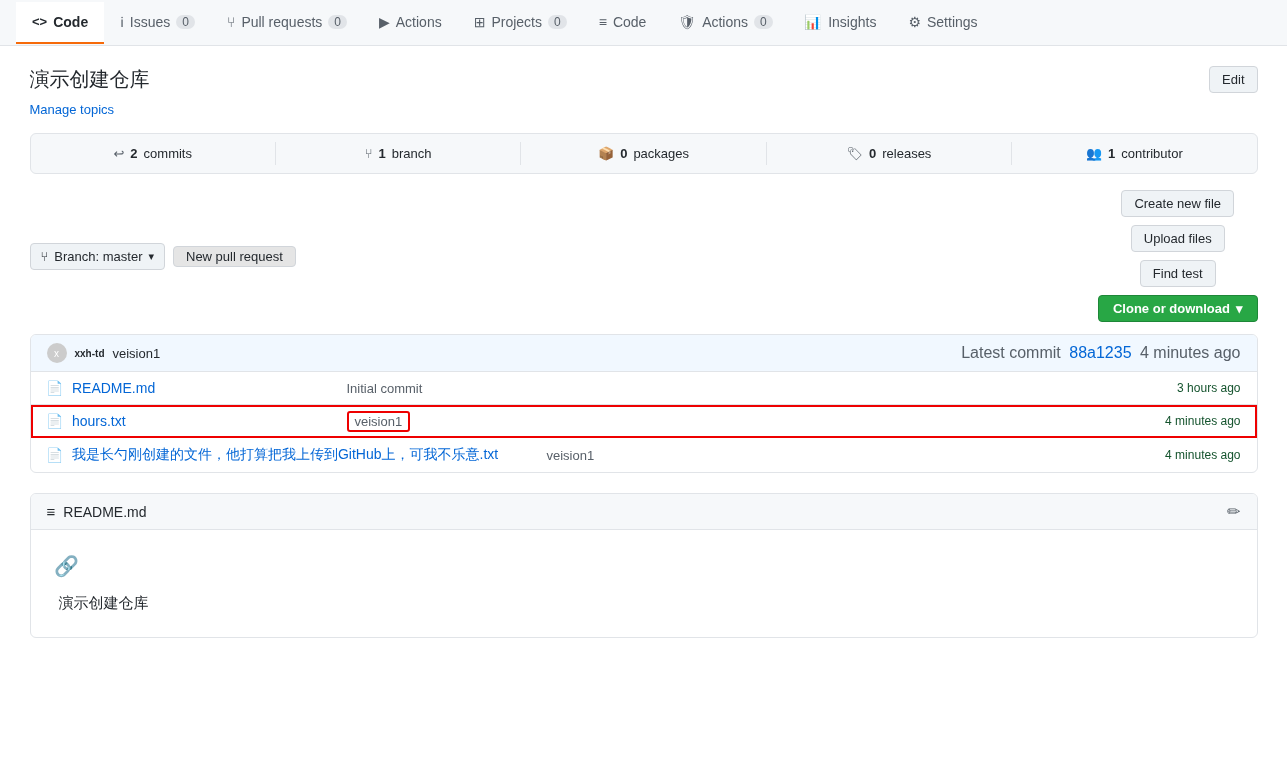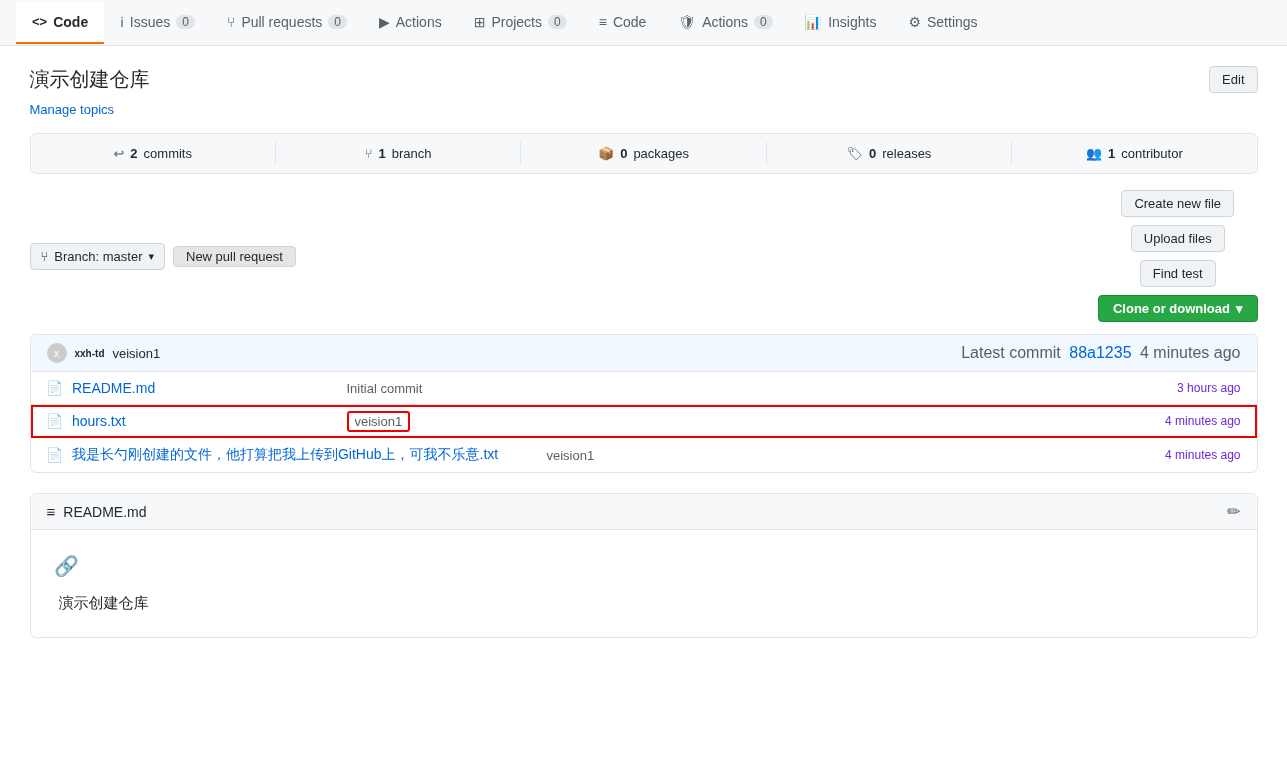"3 hours ago" .file-col-time { color: #6d28d9 -> #14532d }
